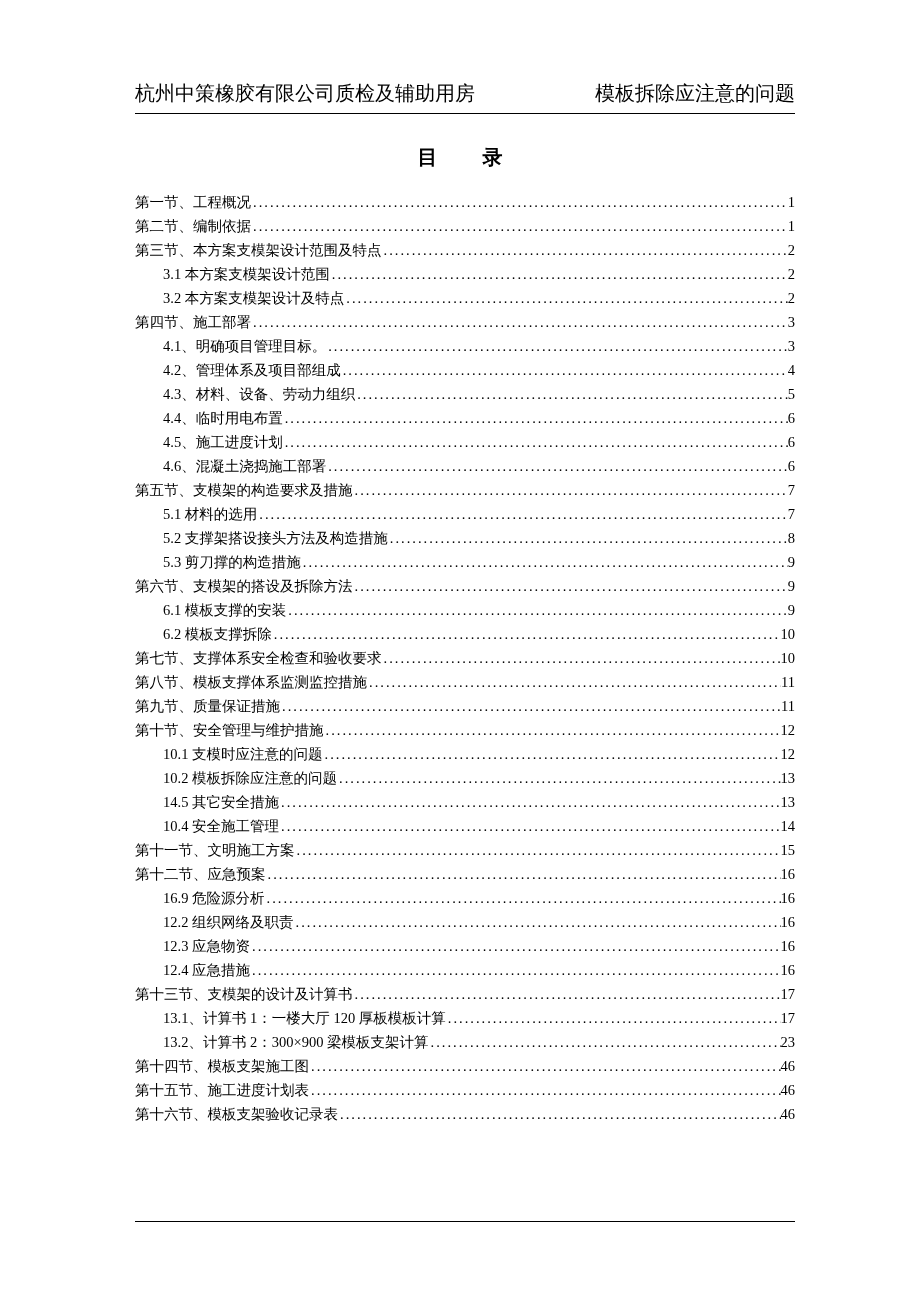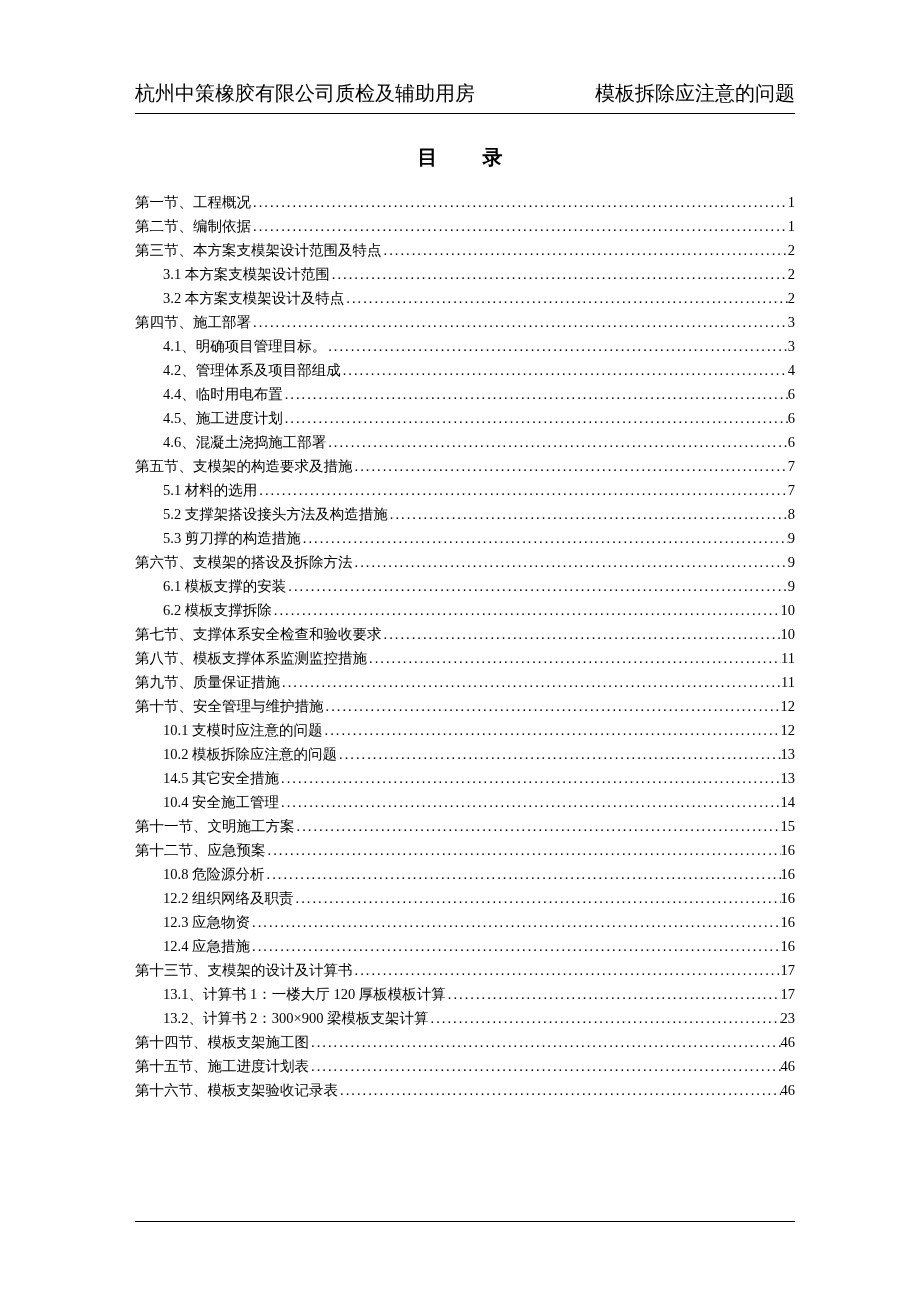"4.3、材料、设备、劳动力组织" div.toc-item { html: none -> <div> <span>4.3、材料、设备、劳动力组织</span> <span></span> <span>5</span> </div> }
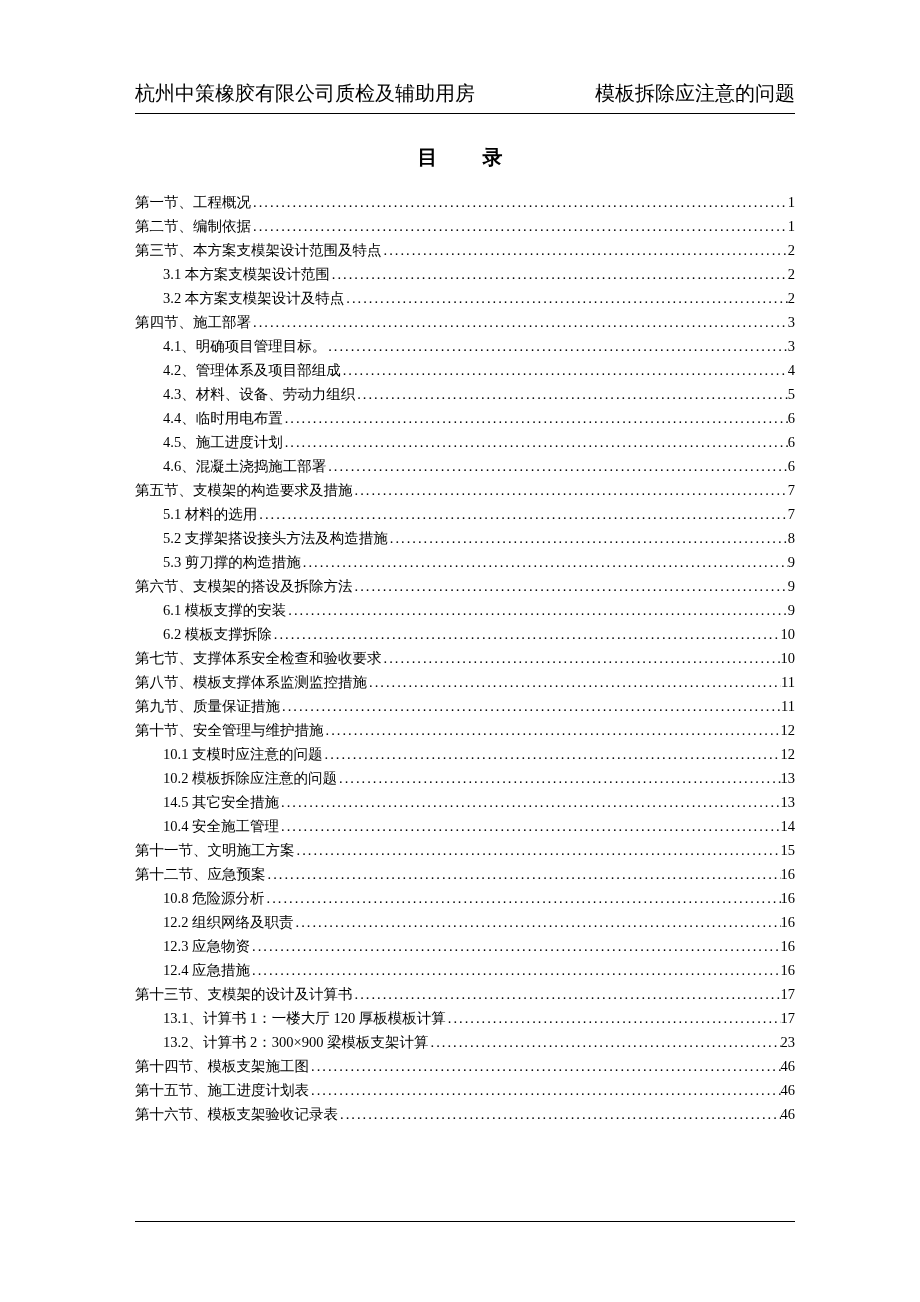"10.8 危险源分析" span.toc-label { text: 10.8 -> 16.9 }
